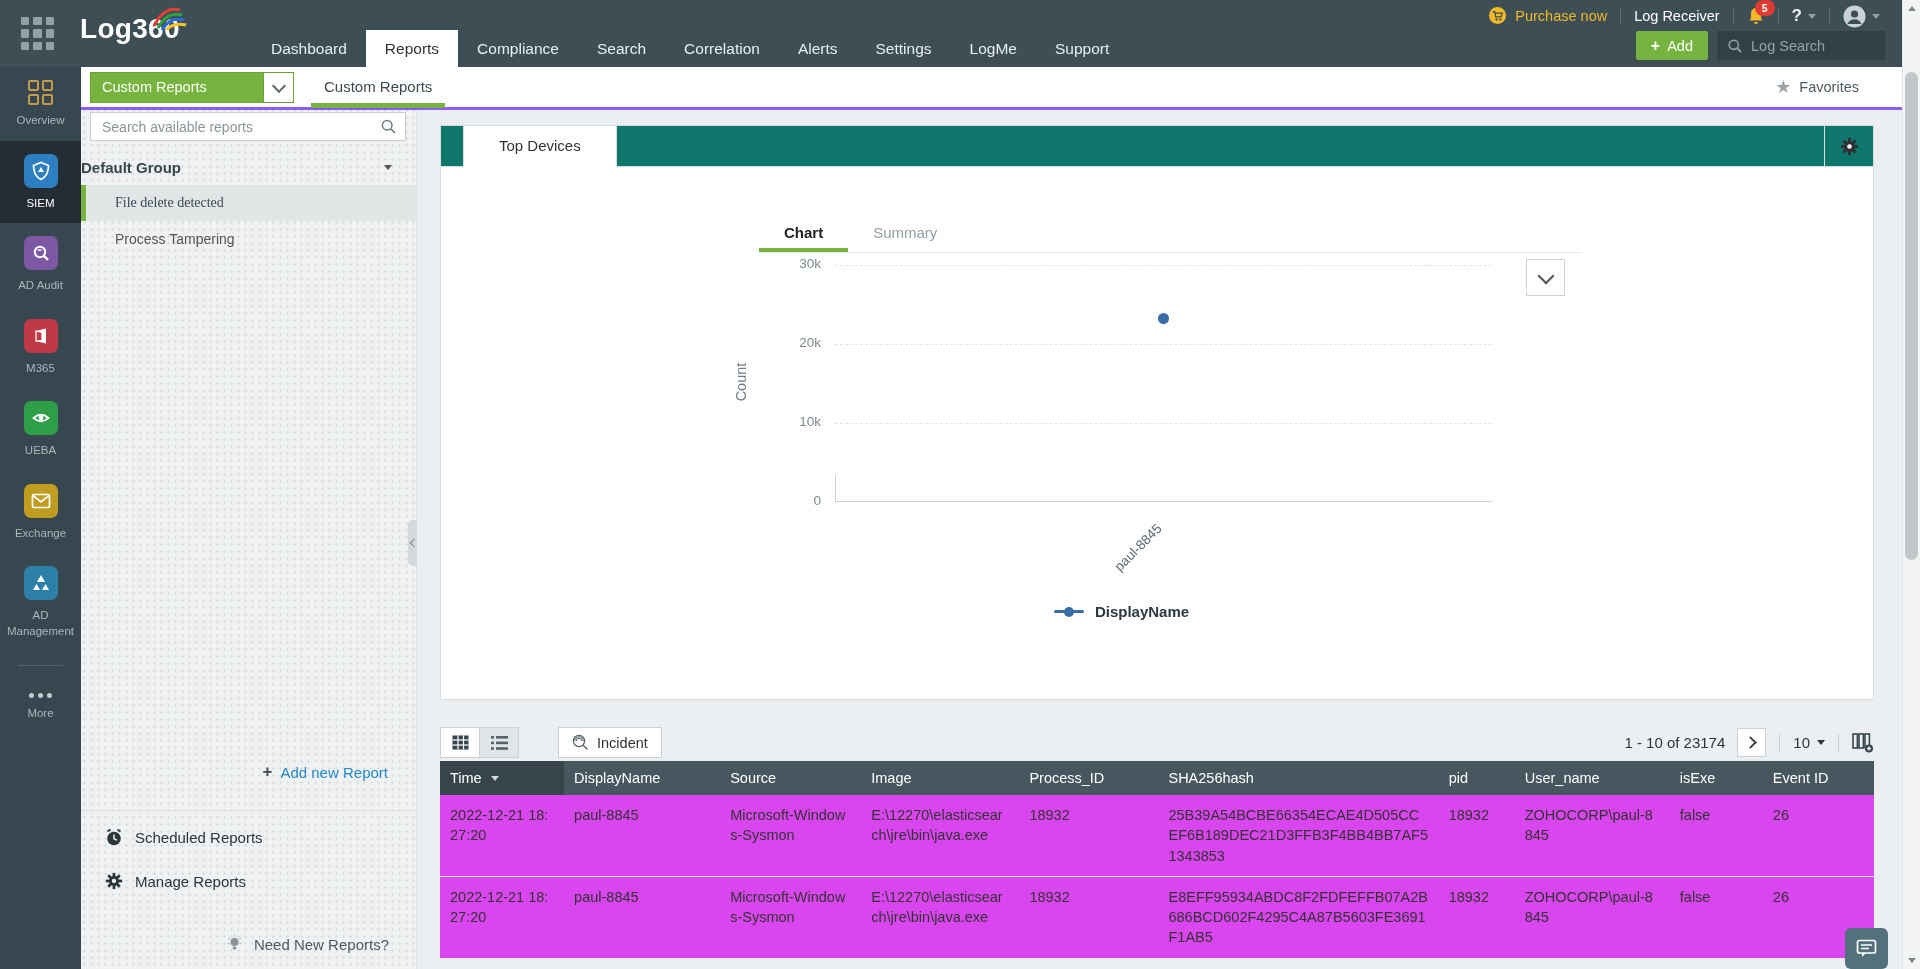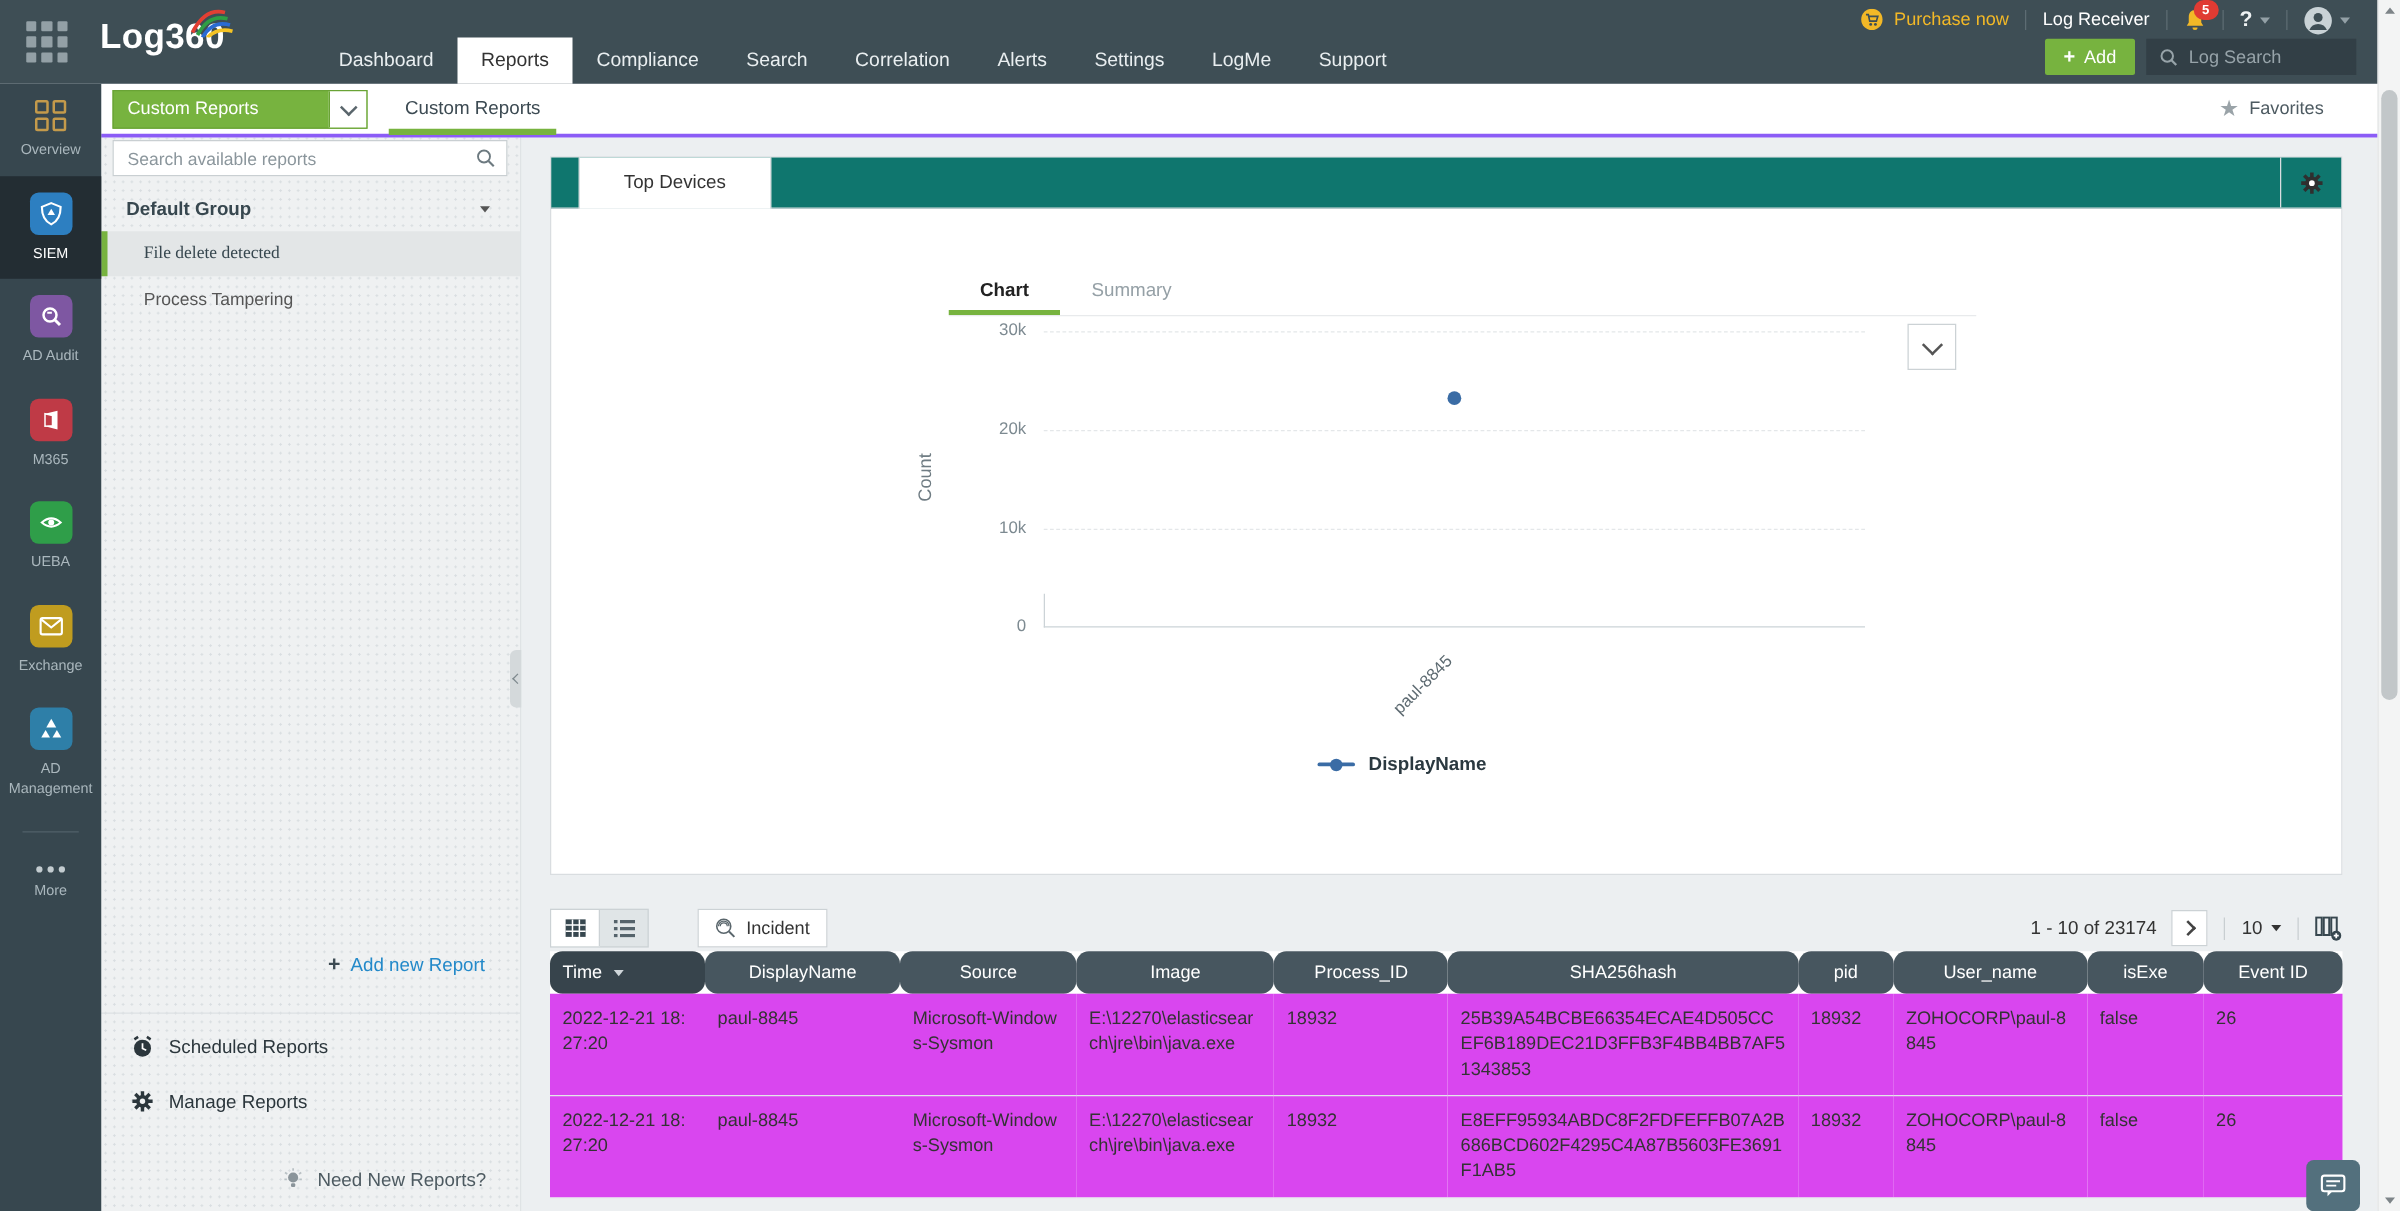"Default Group" .group-row .glbl { margin-left: 20px -> none }
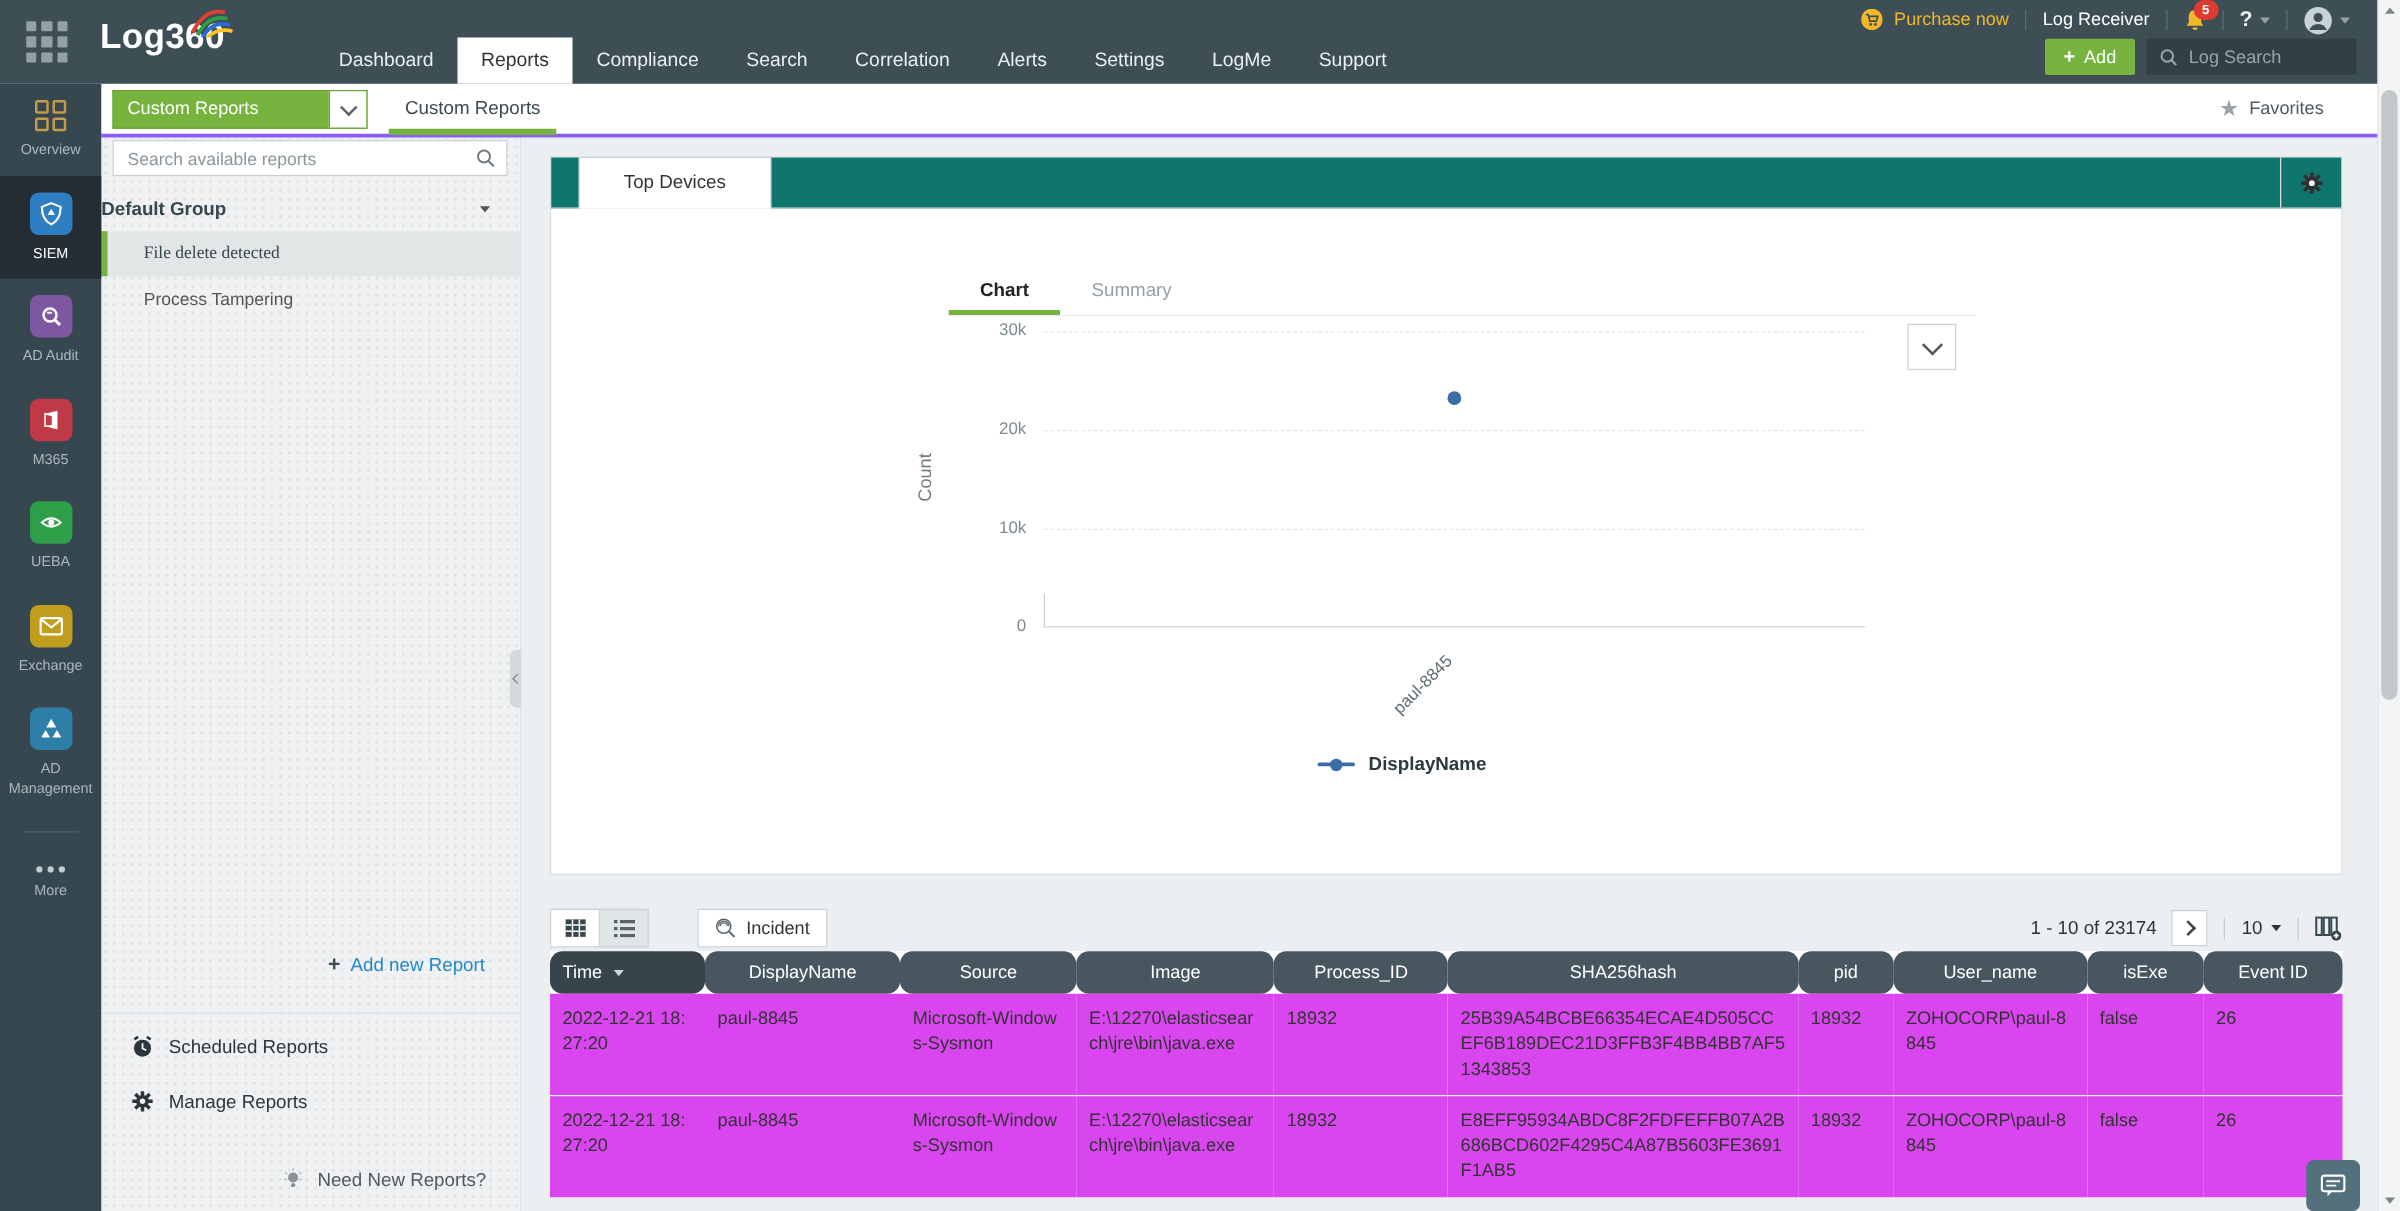"Time" .datatable th { border-radius: 10px -> none; text-align: center -> left }
